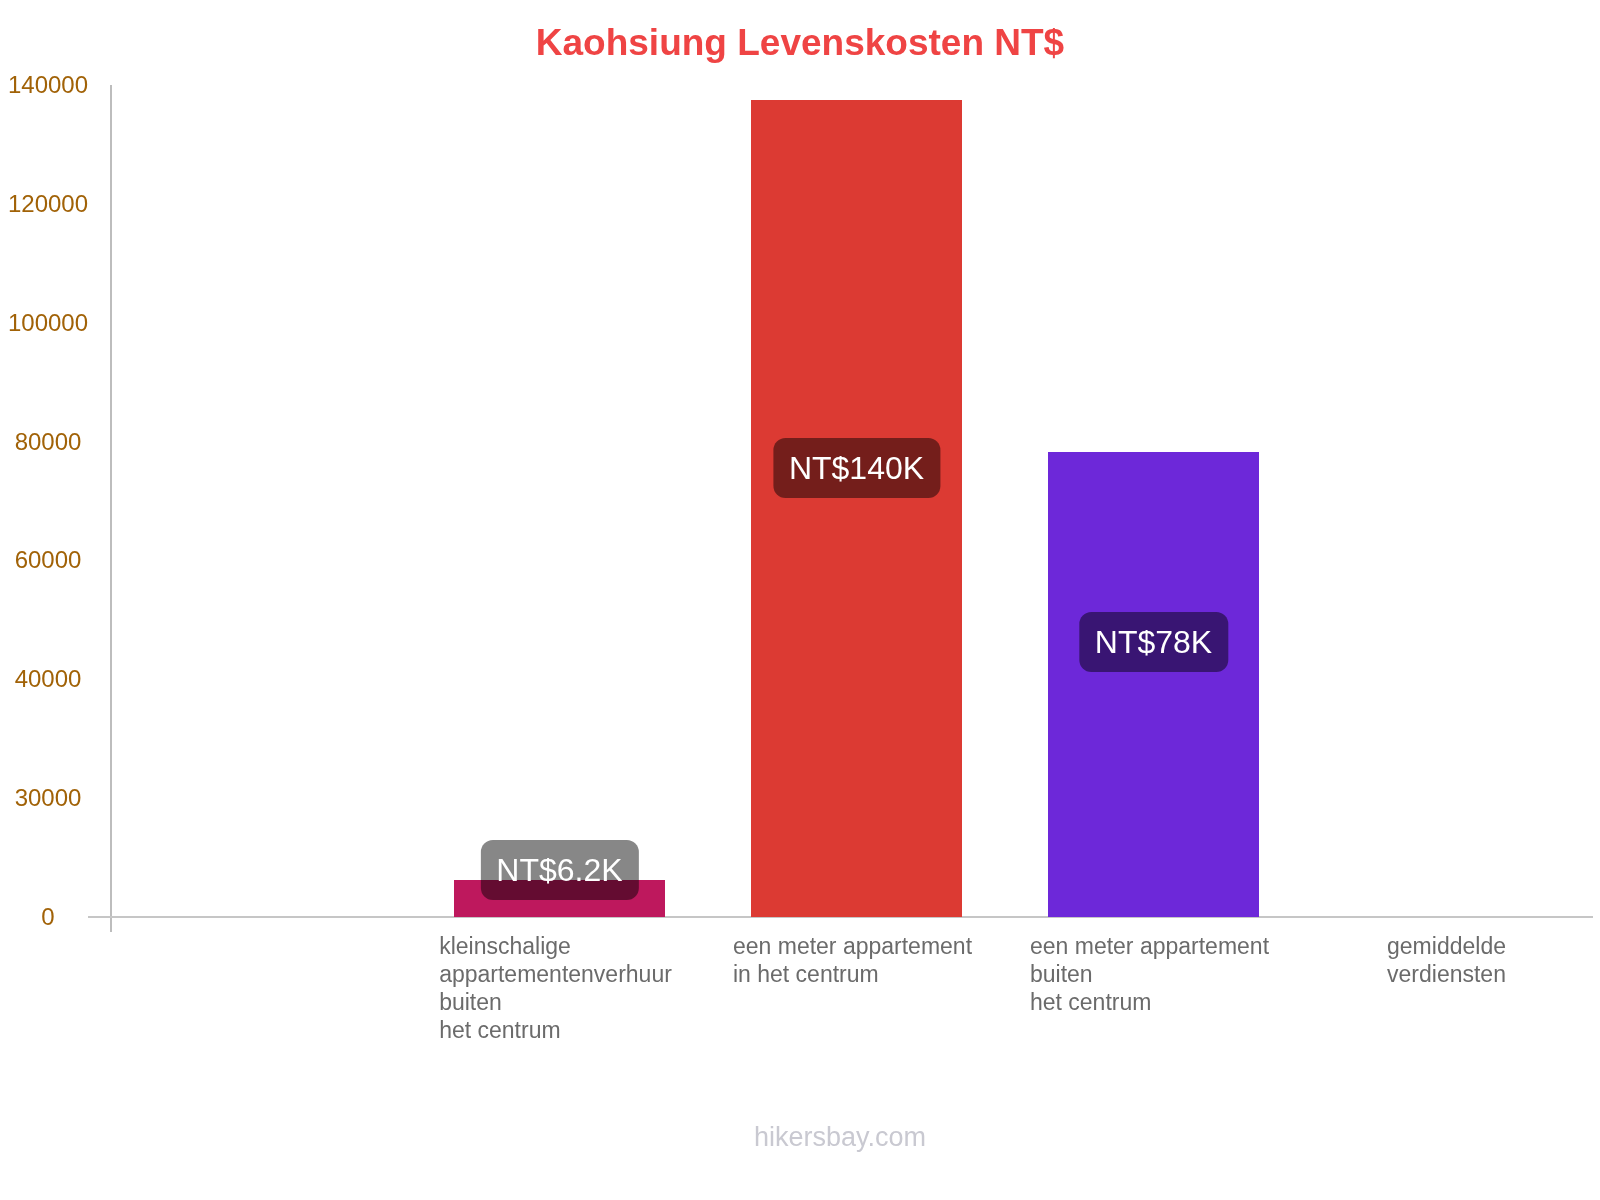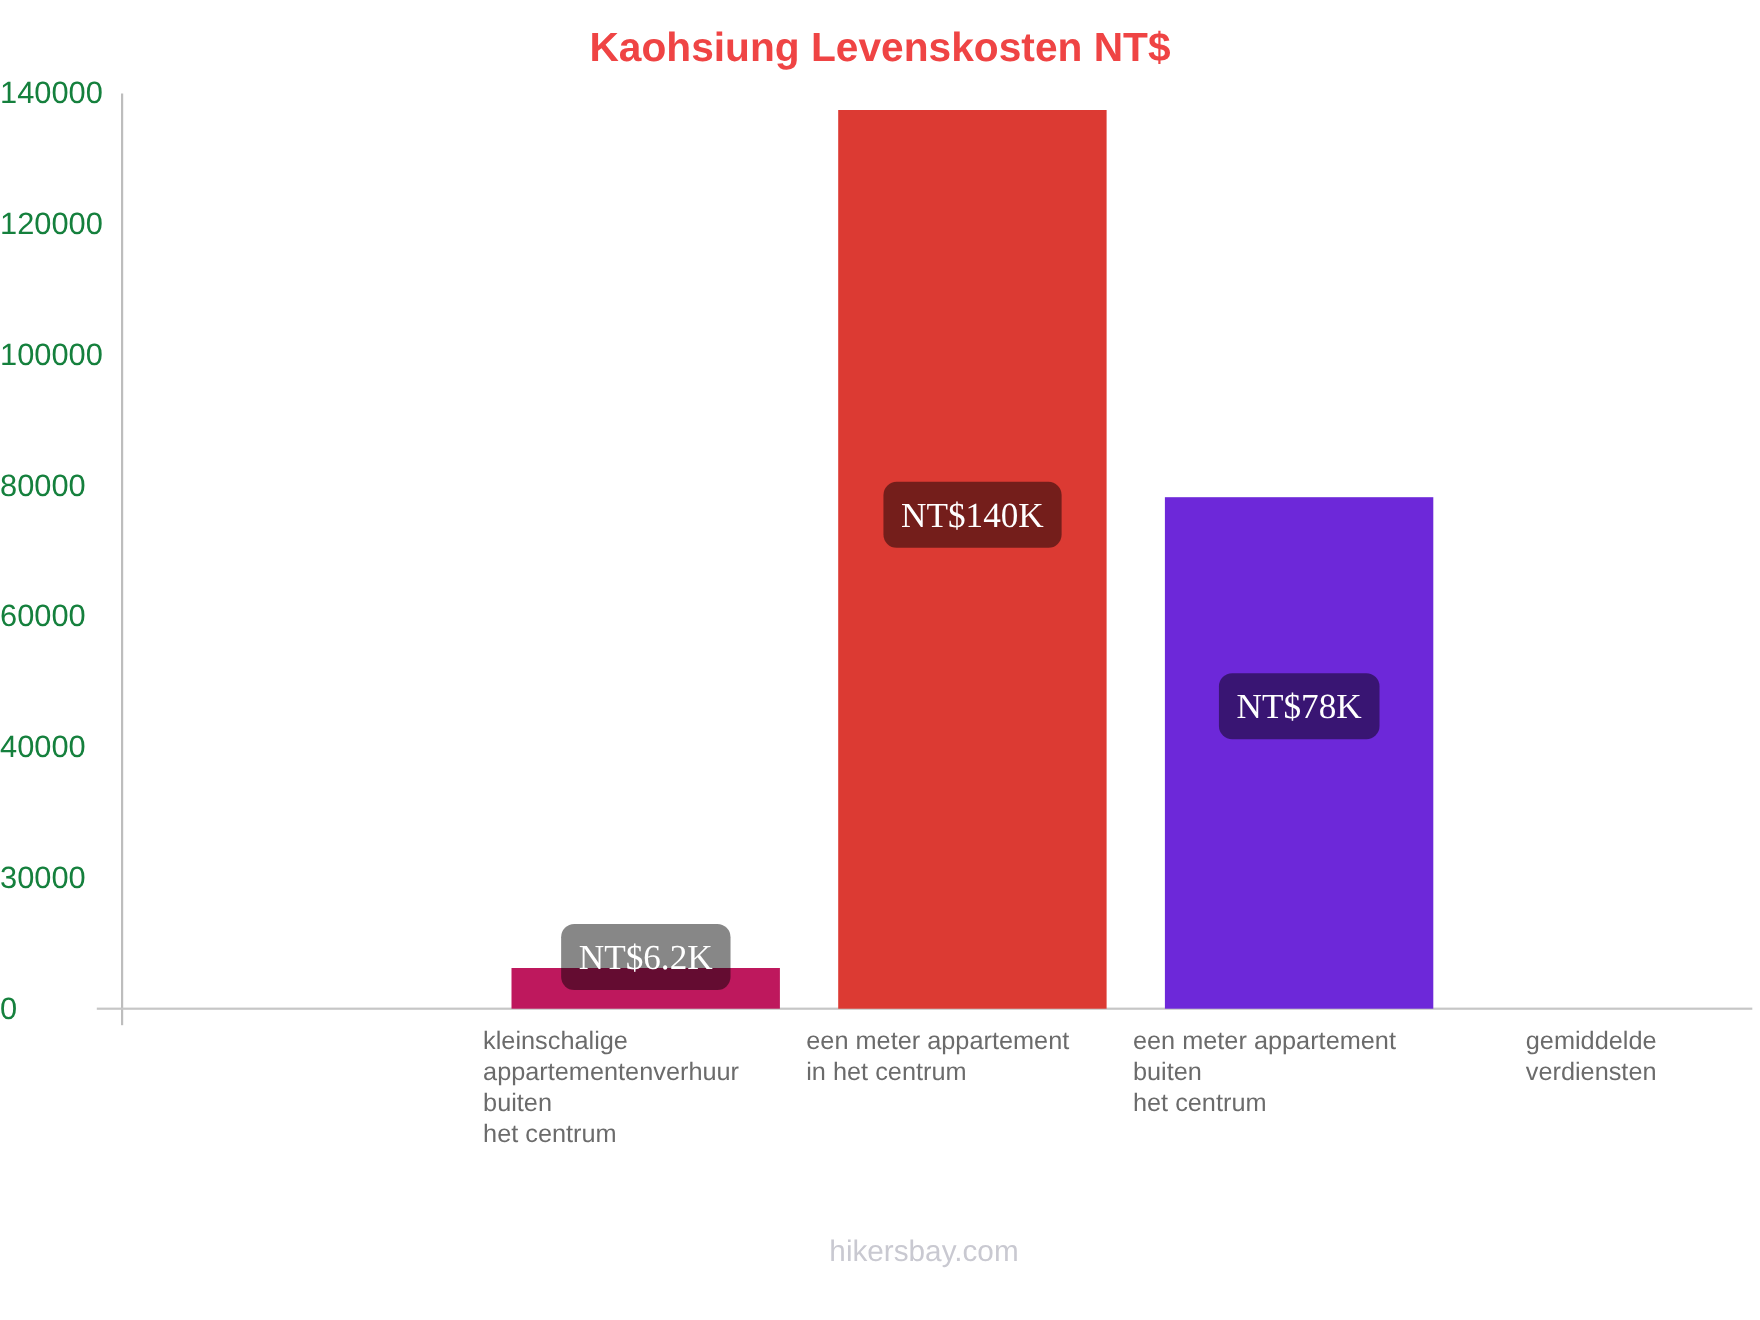"140000" .ytick { color: #15803d -> #a16207; font-size: 28px -> 24px; text-align: left -> center }
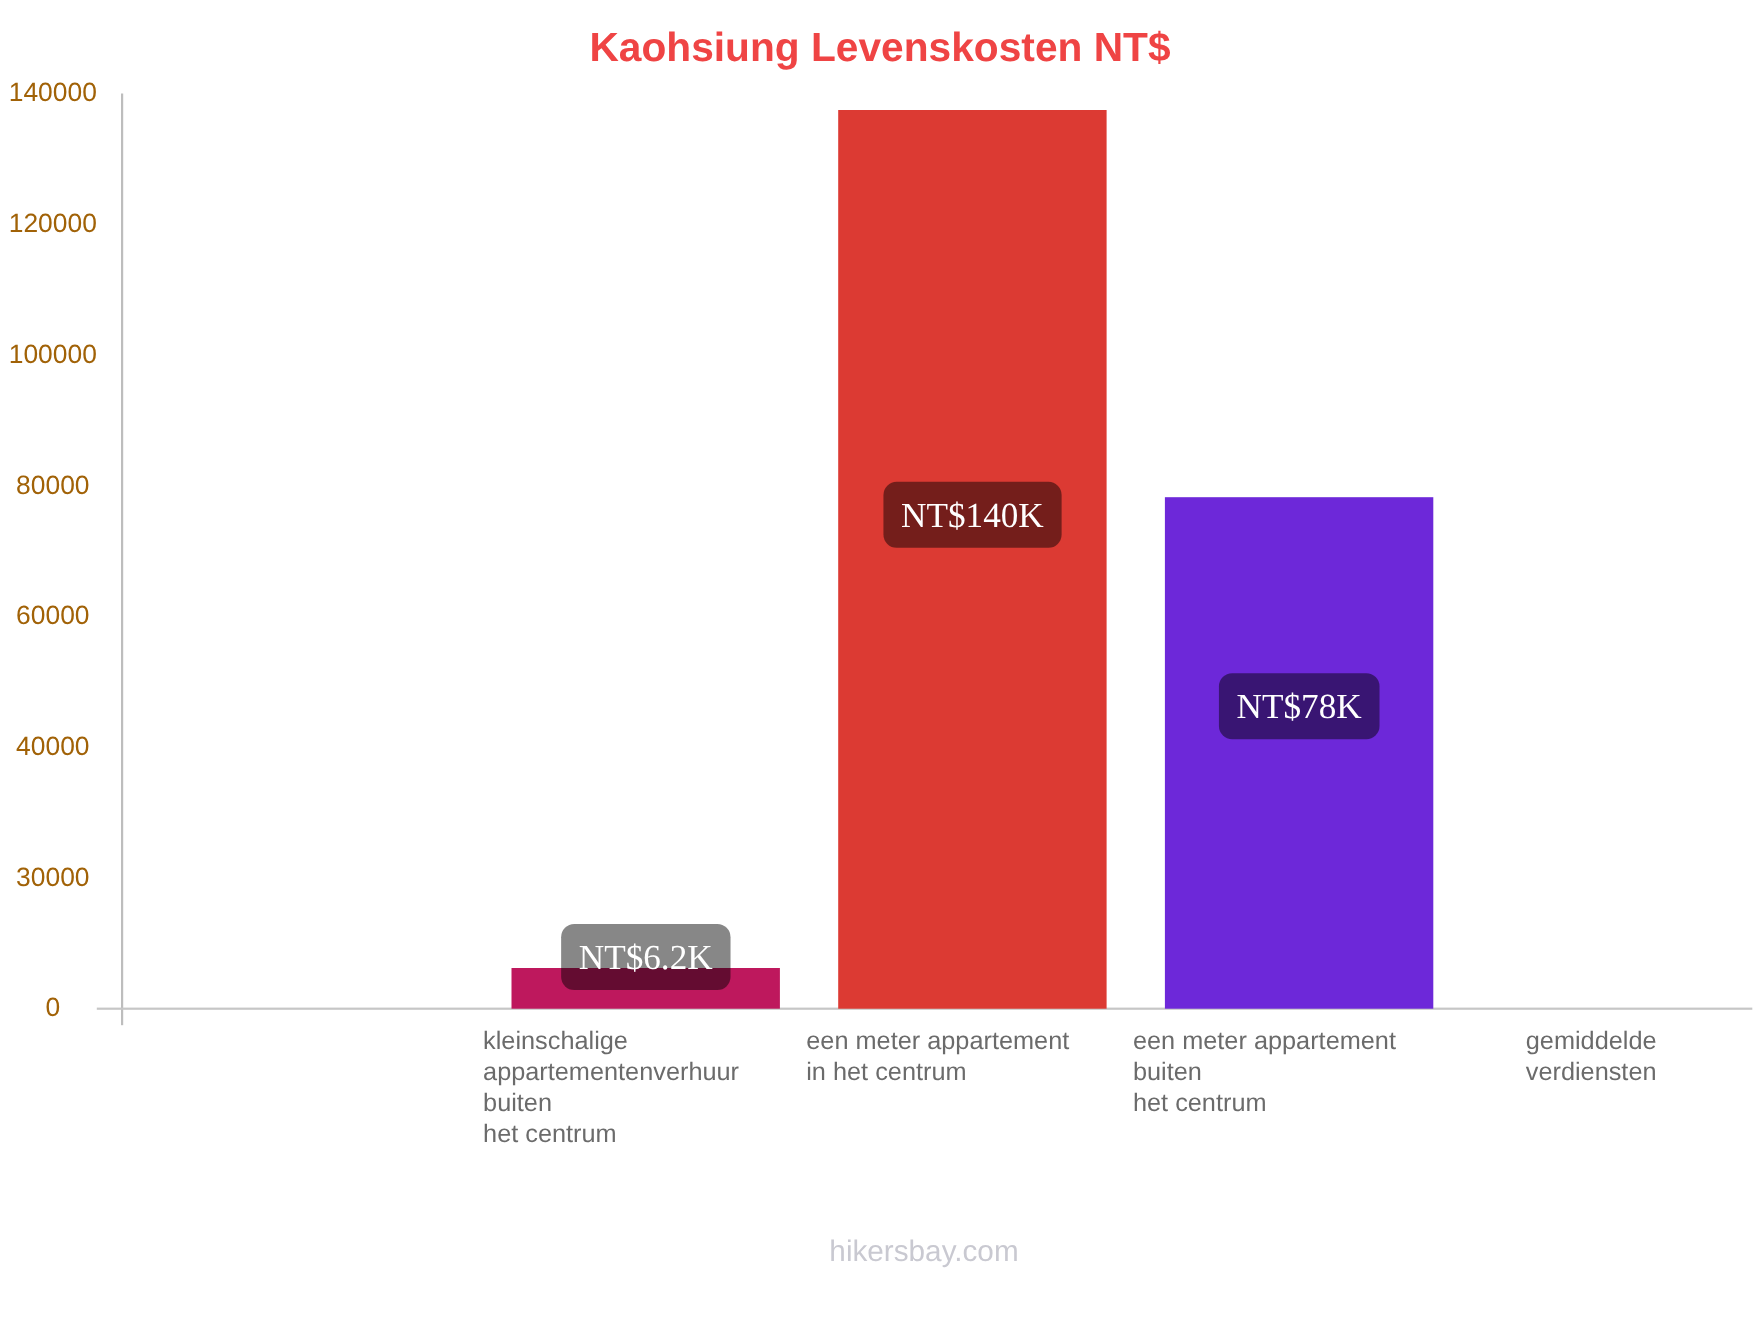"NT$140K" .bar { font-family: Liberation Serif, serif -> none; left: 58px -> 47px; width: 244px -> 211px }
